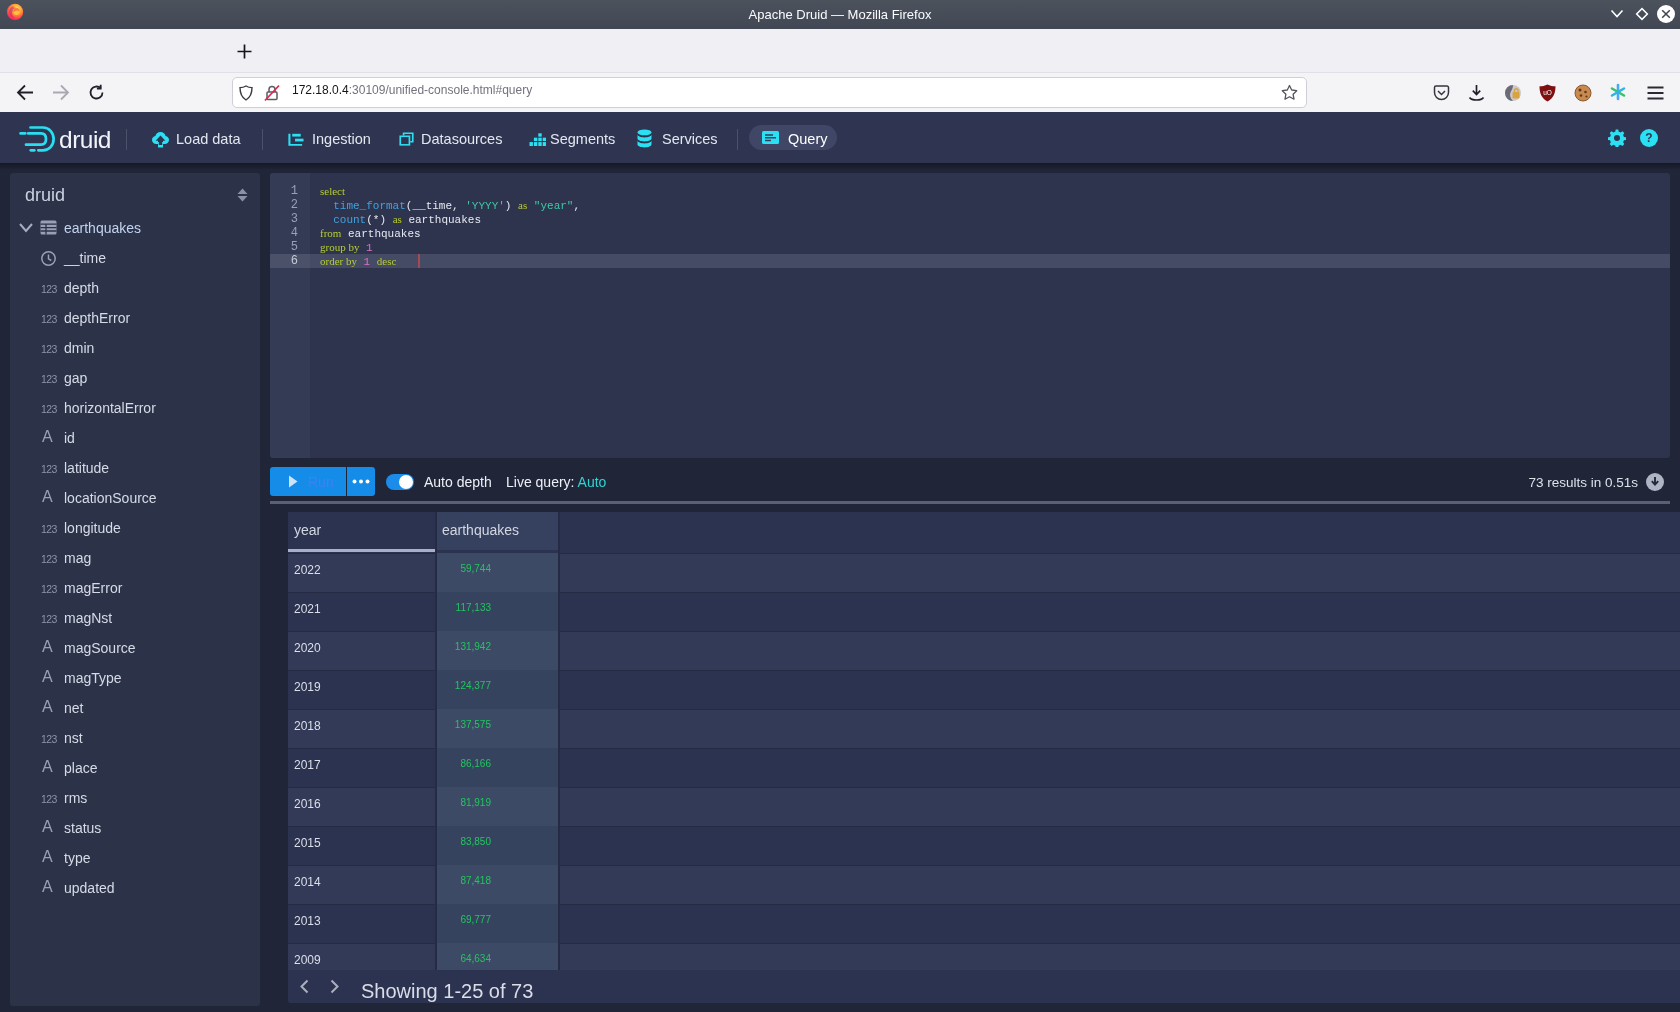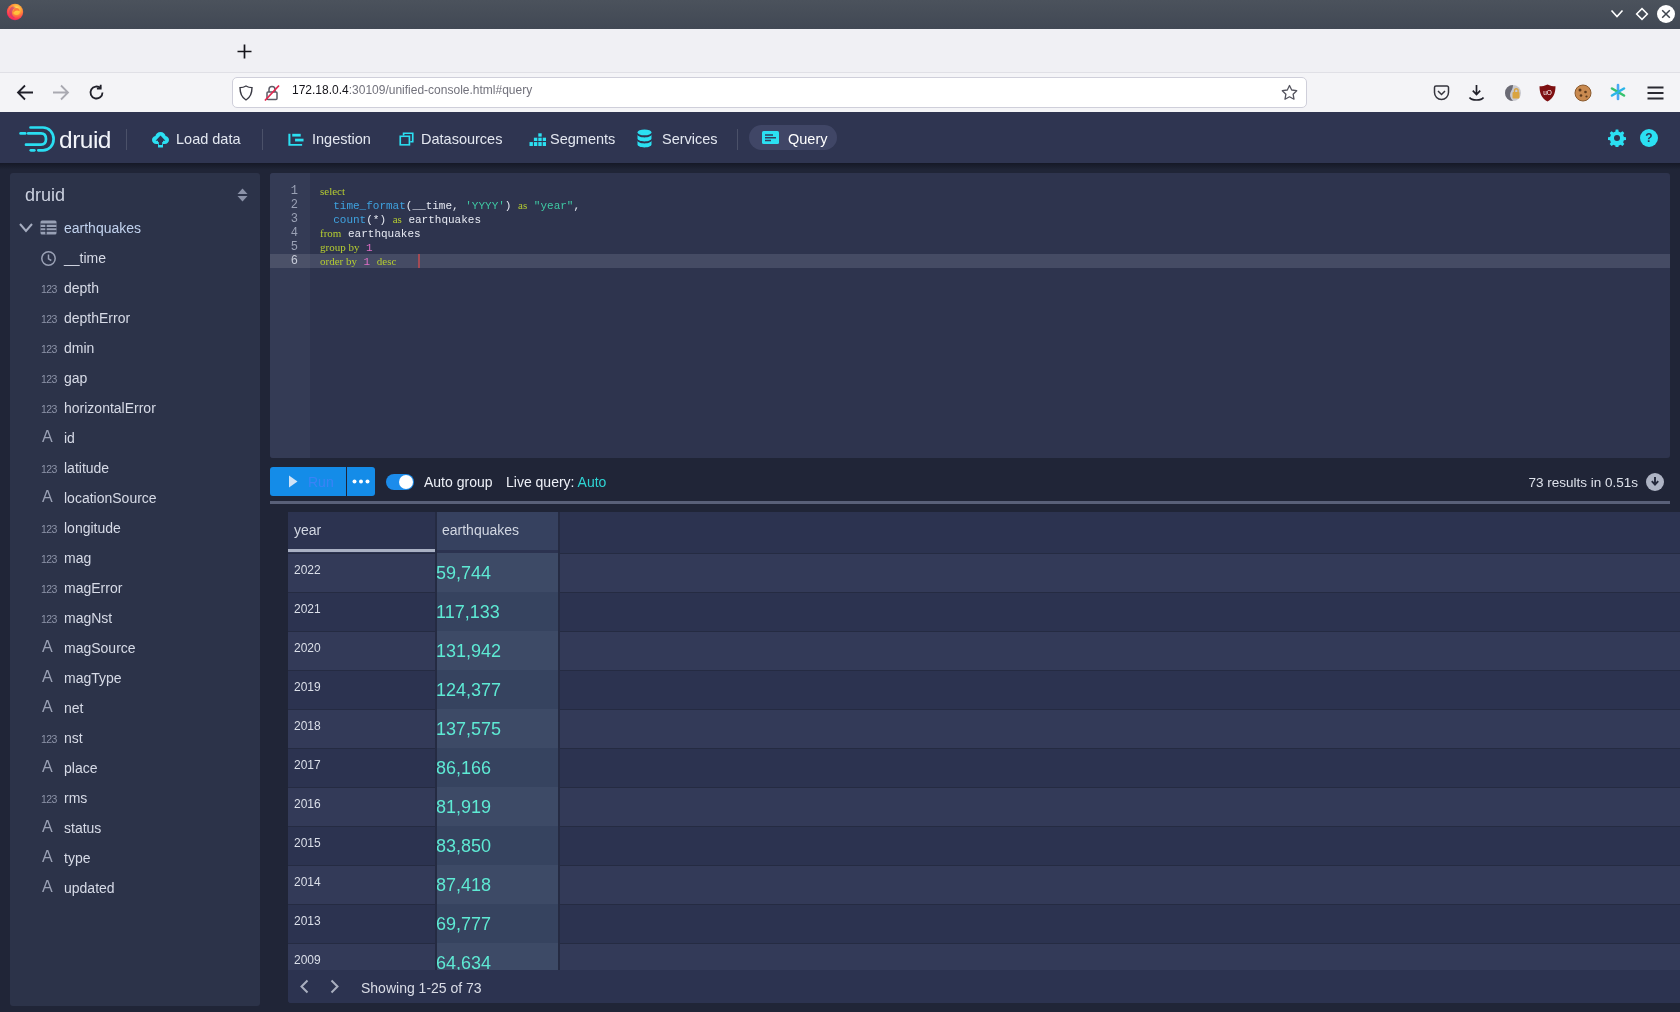"Apache Druid — Mozilla Firefox" div.abs { html: none -> <div>Apache Druid — Mozilla Firefox</div> }
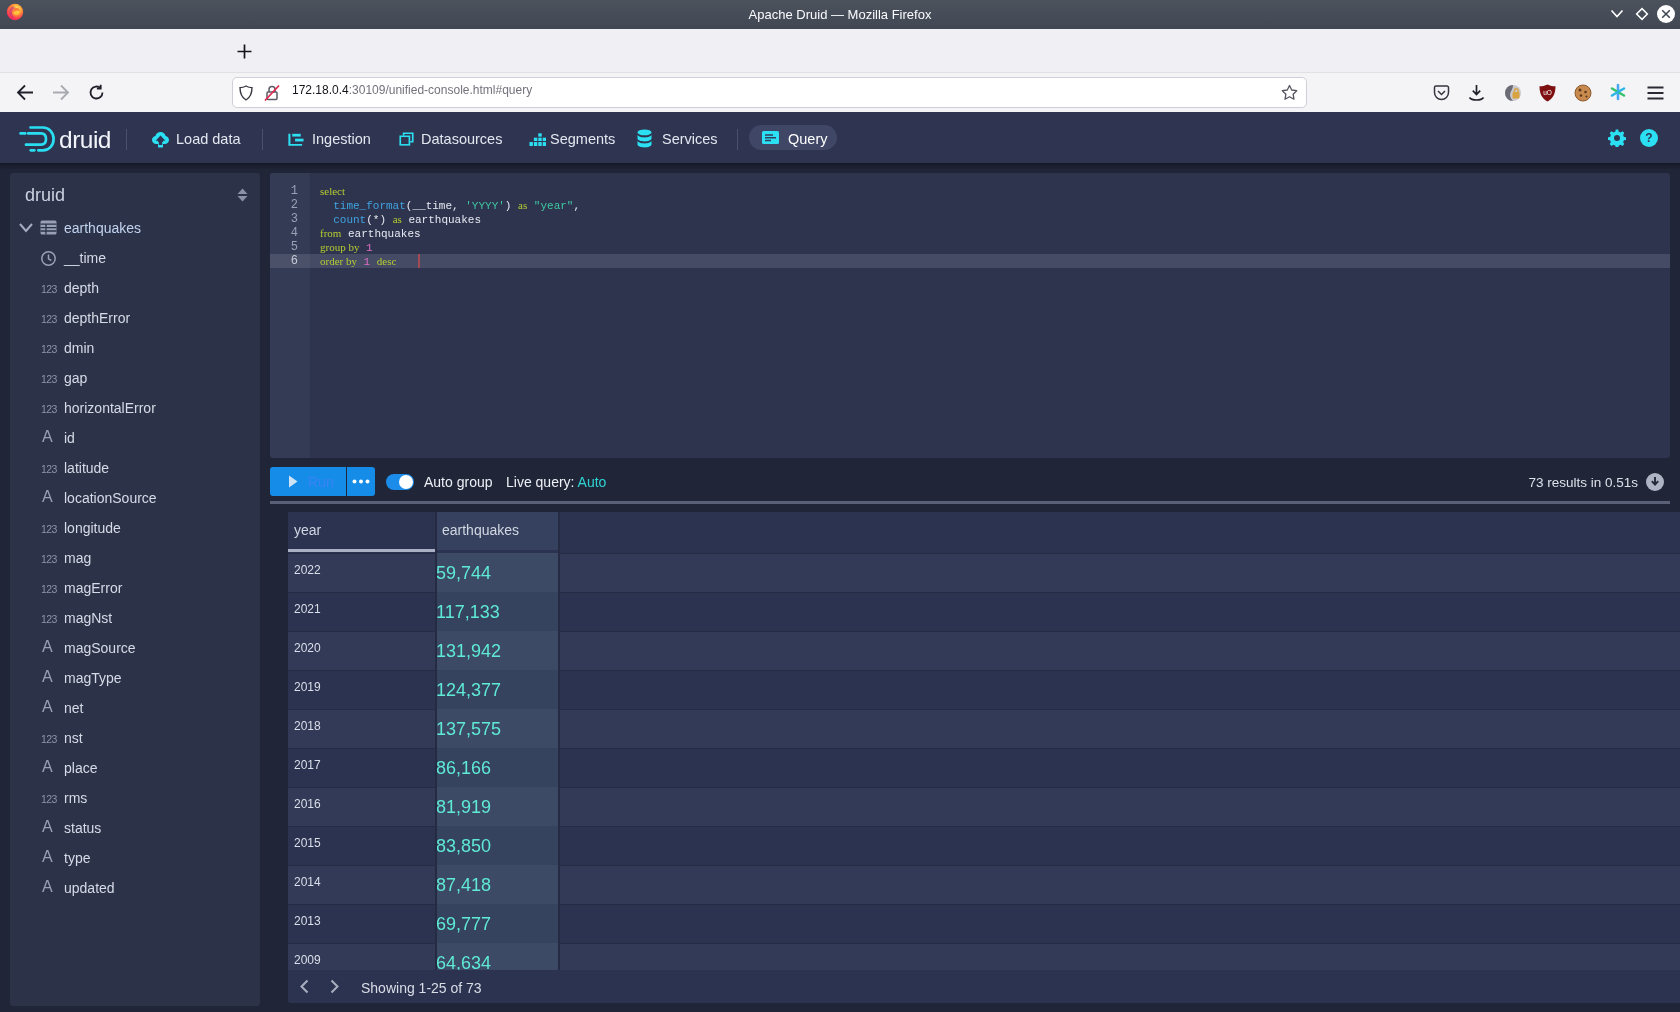"Auto group" div.abs { text: group -> depth }
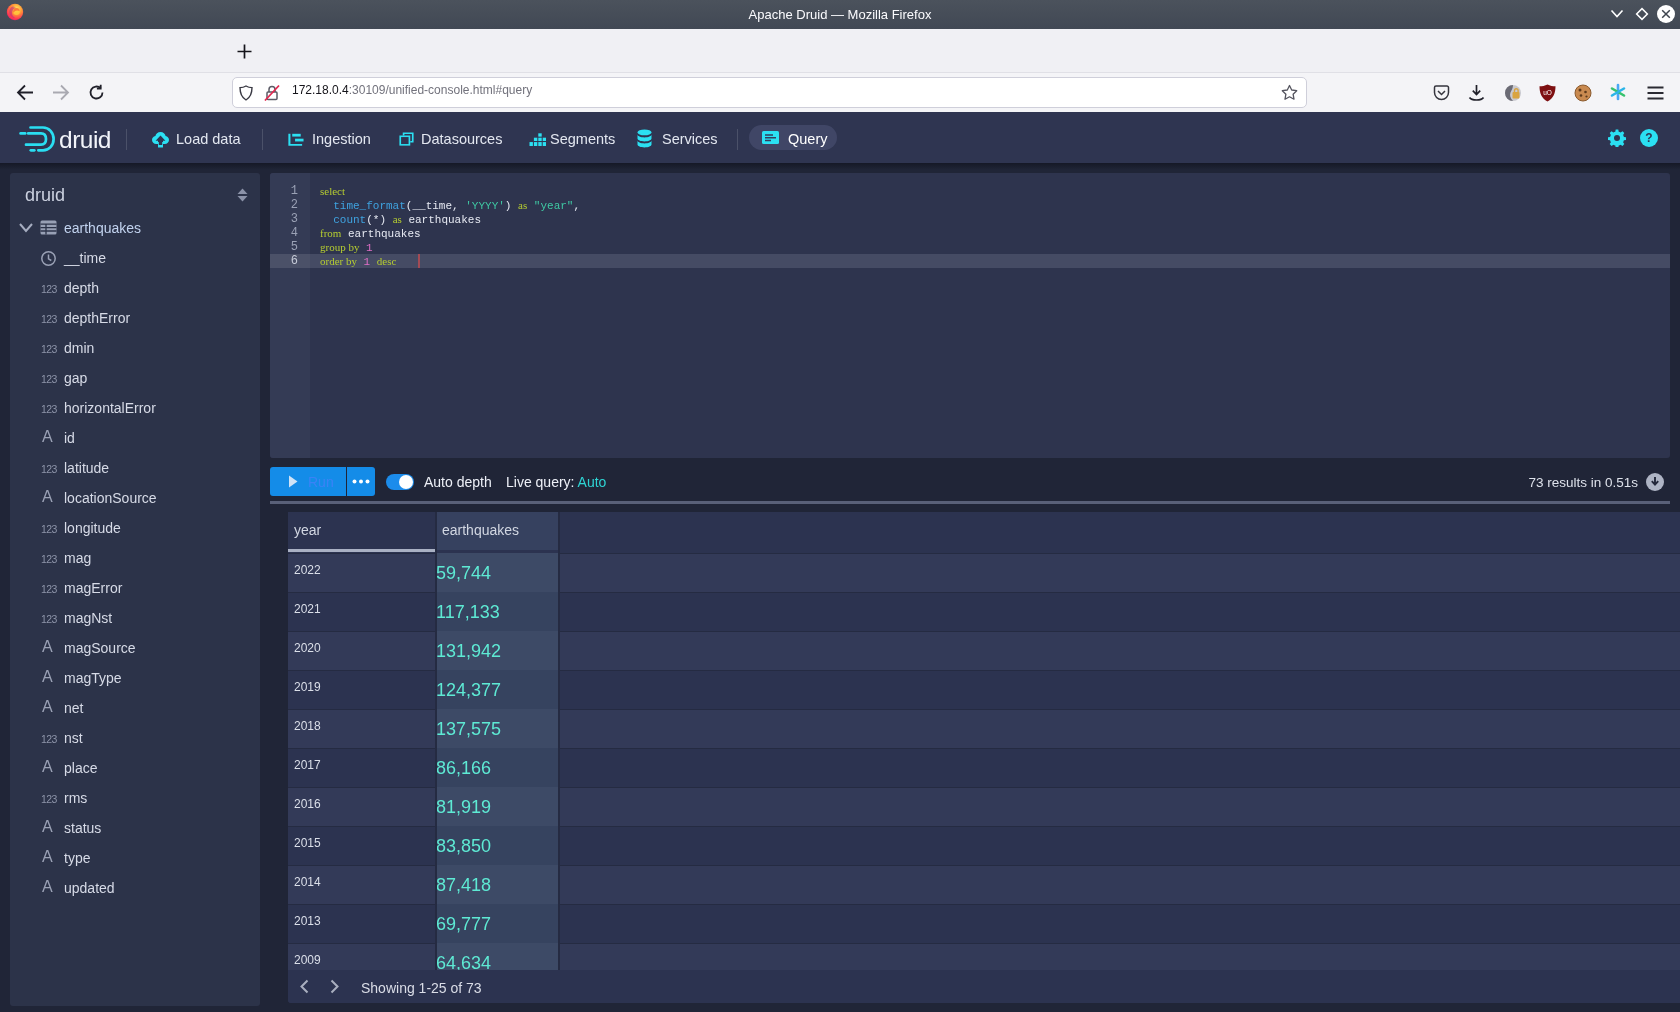"59,744" .numval { color: #5eead4 -> #22c55e; font-size: 18px -> 10px }
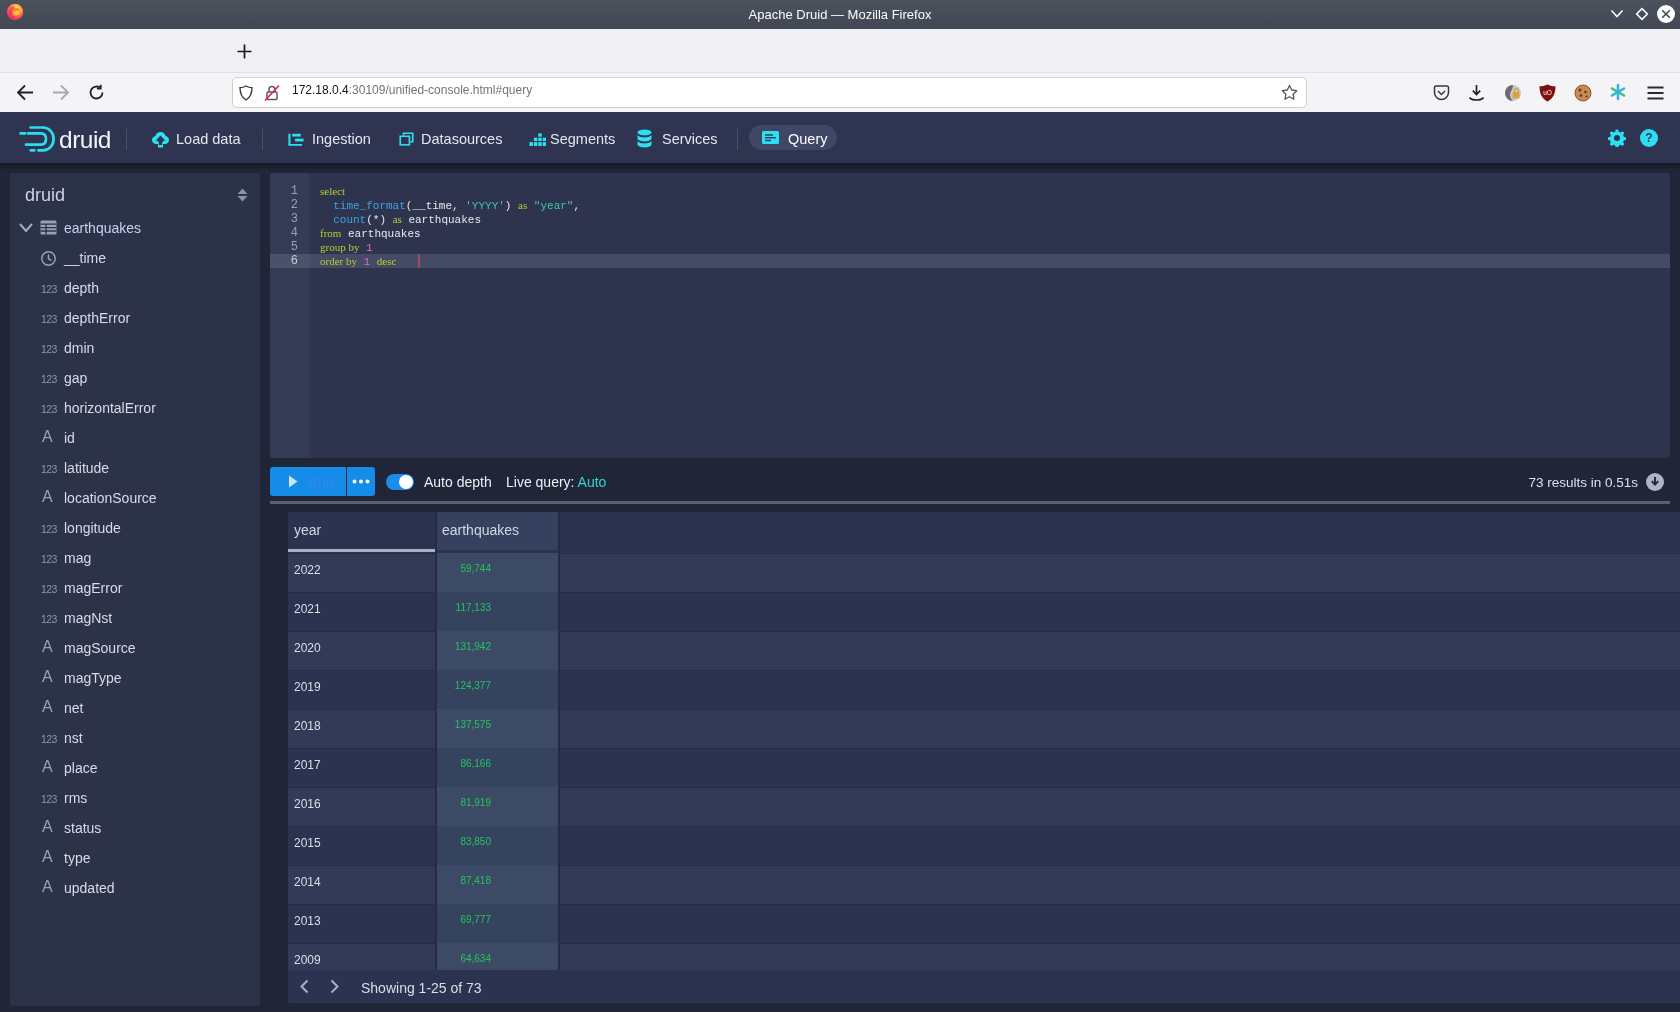"Showing 1-25 of 73" #pagertext { font-size: 14px -> 20px }
